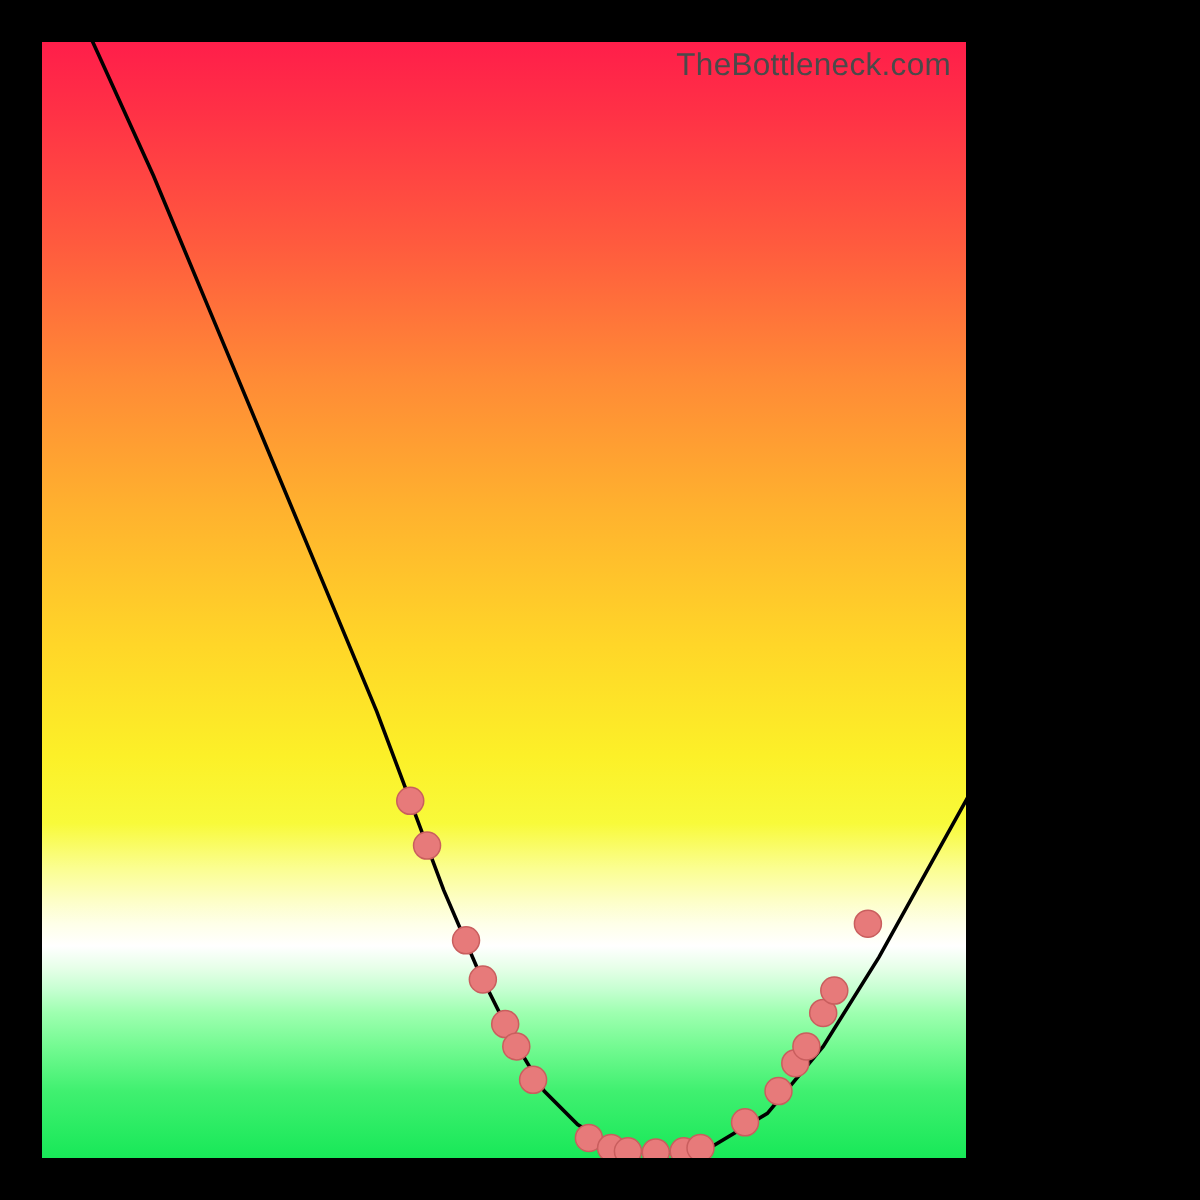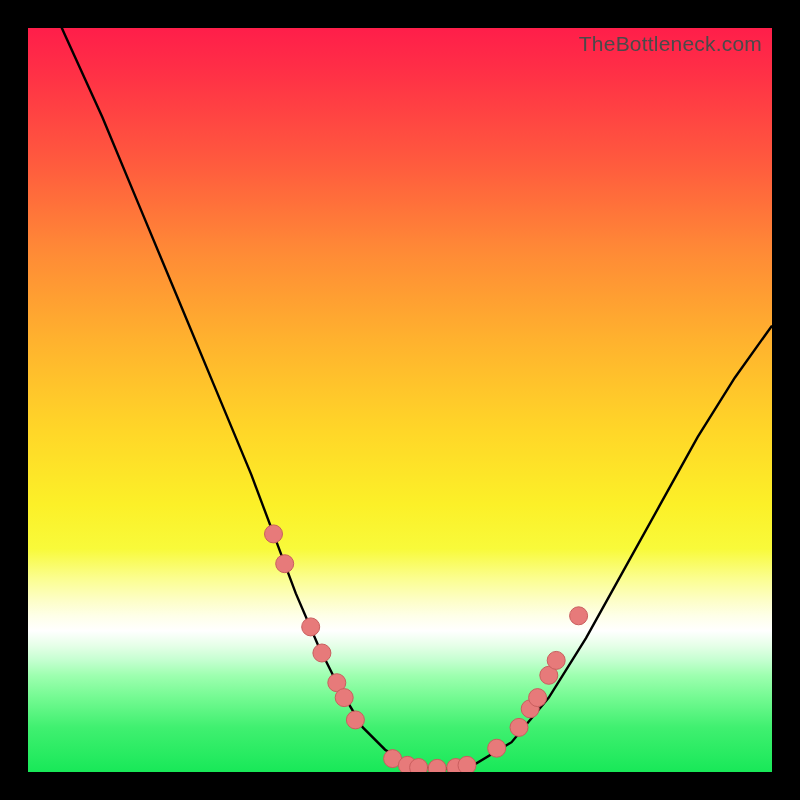"TheBottleneck.com" .frame { width: 744px -> 616px }
